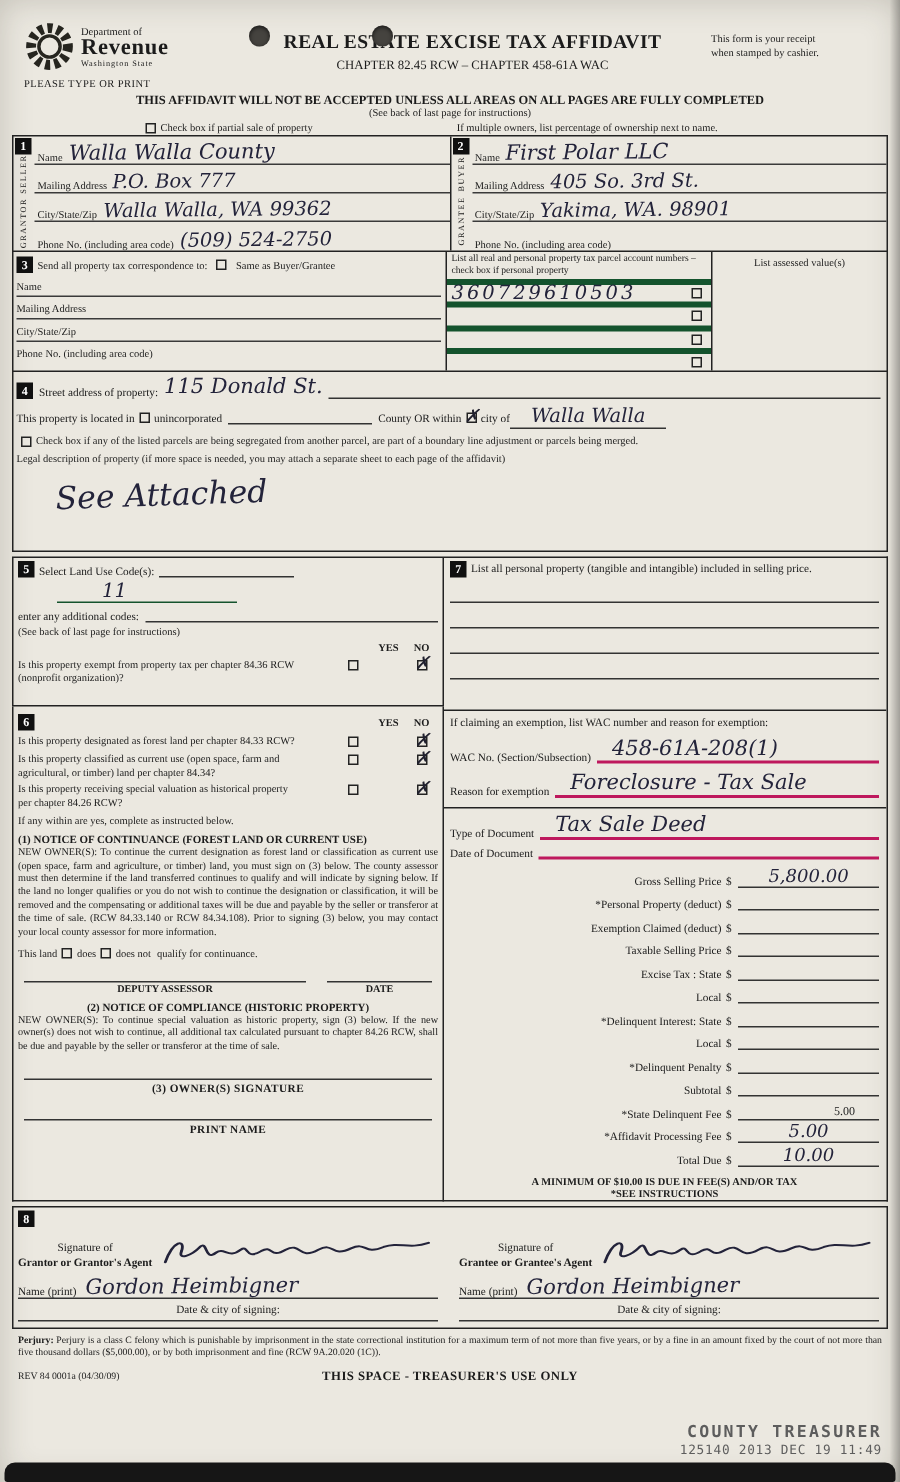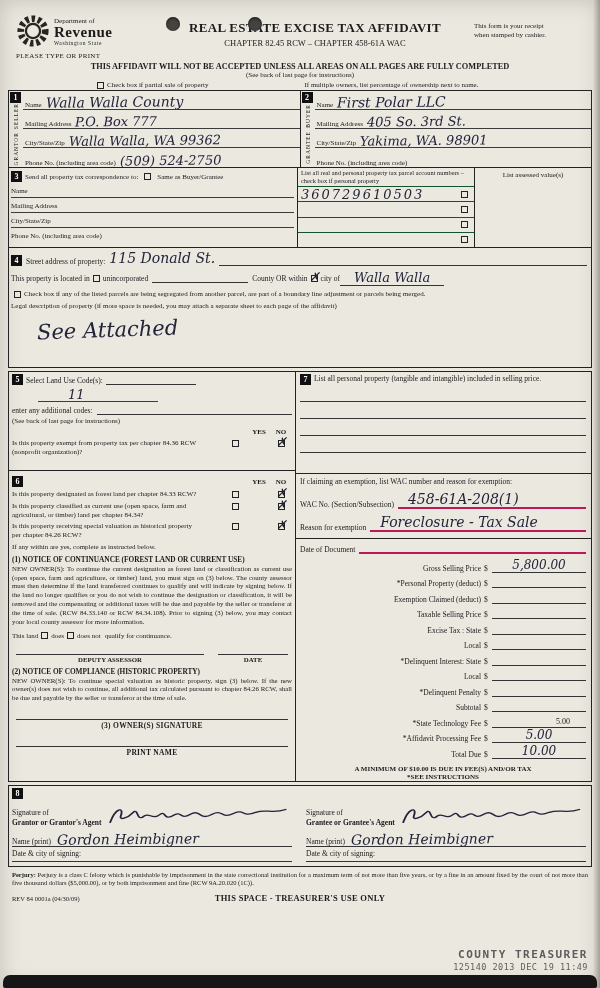"360729610503" .parcel-row { border-top: 1px solid #14532d -> 4px solid #14532d }
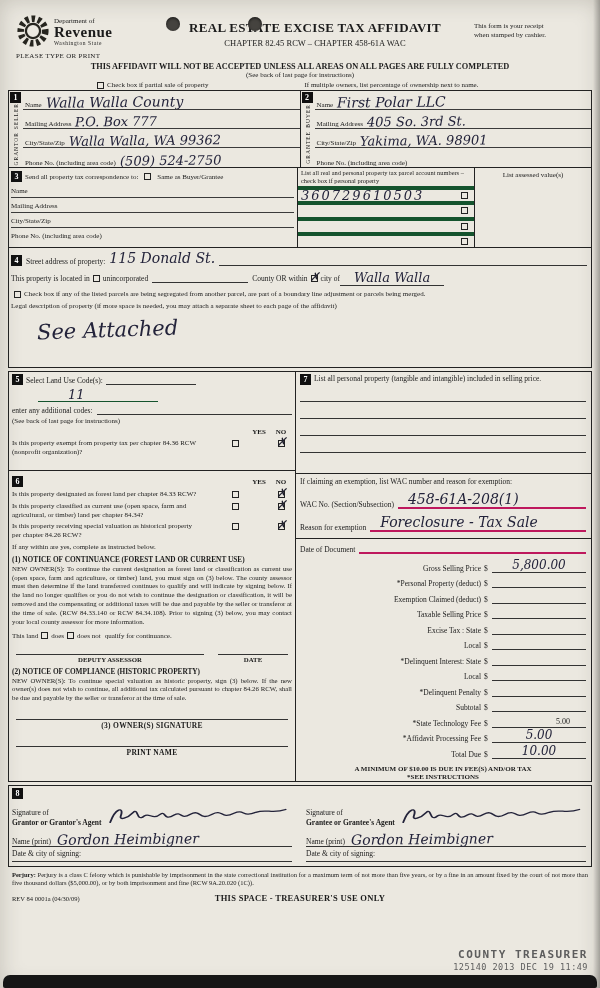"Type of Document" div.inline-fieldrow { html: none -> <div> <span>Type of Document</span> <span>Tax Sale Deed</span> </div> }
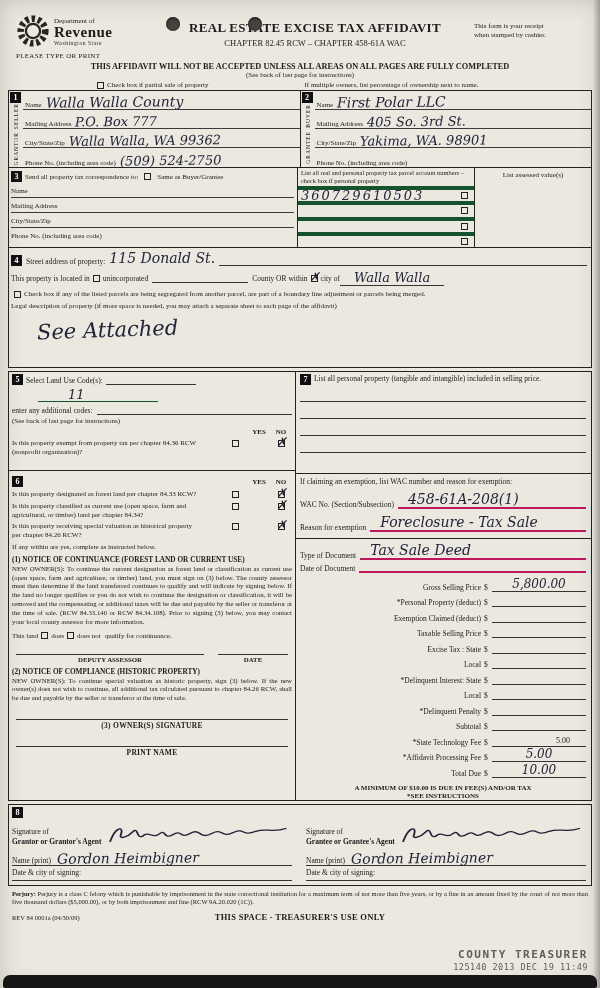"(2) NOTICE OF COMPLIANCE (HISTORIC" .notice-title.center { text-align: none -> center }
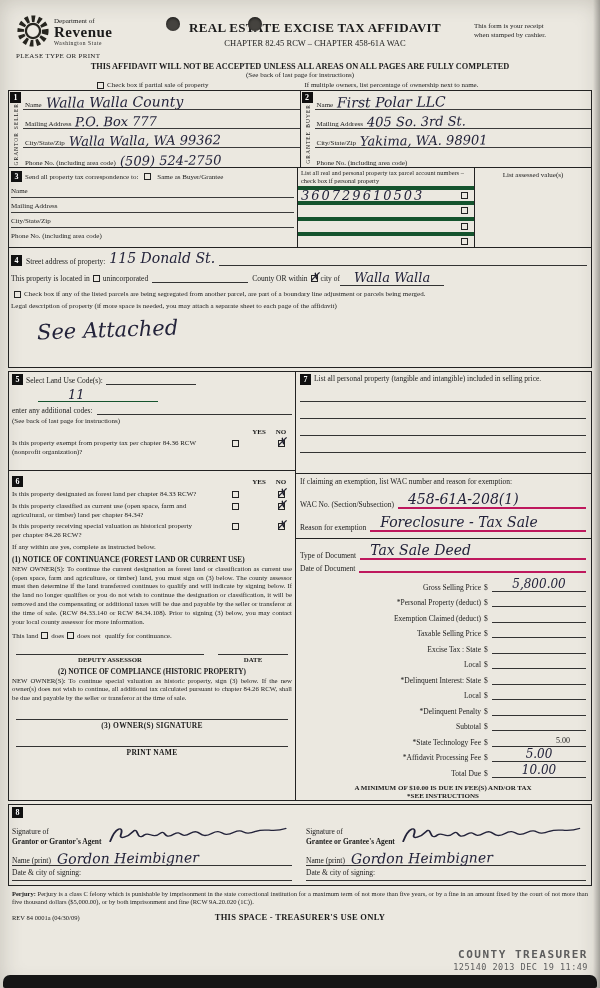"*State Technology Fee" span.mlabel { text: Technology -> Delinquent }
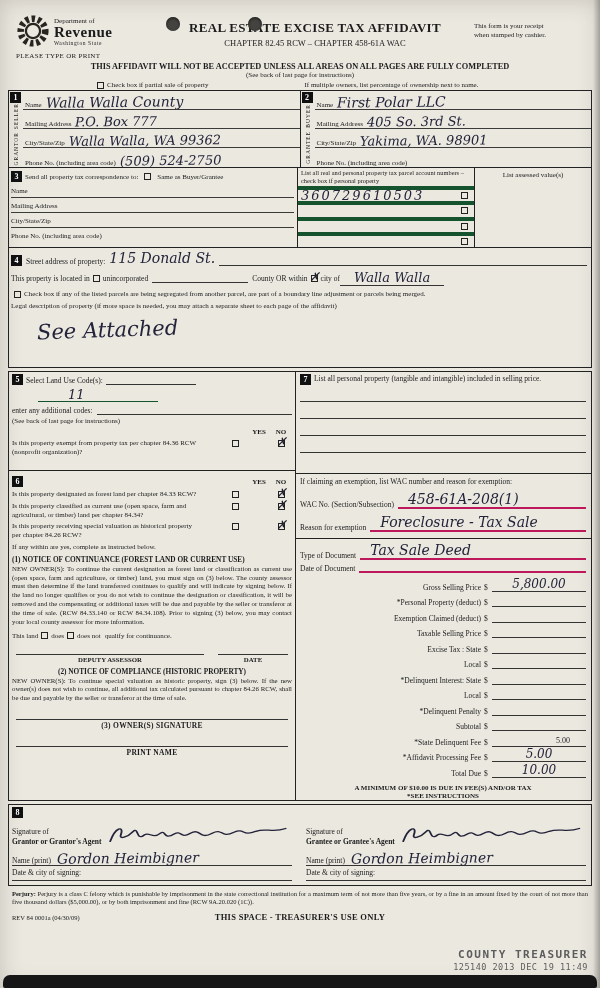"Signature of" .sig-cols { text-align: none -> center }
